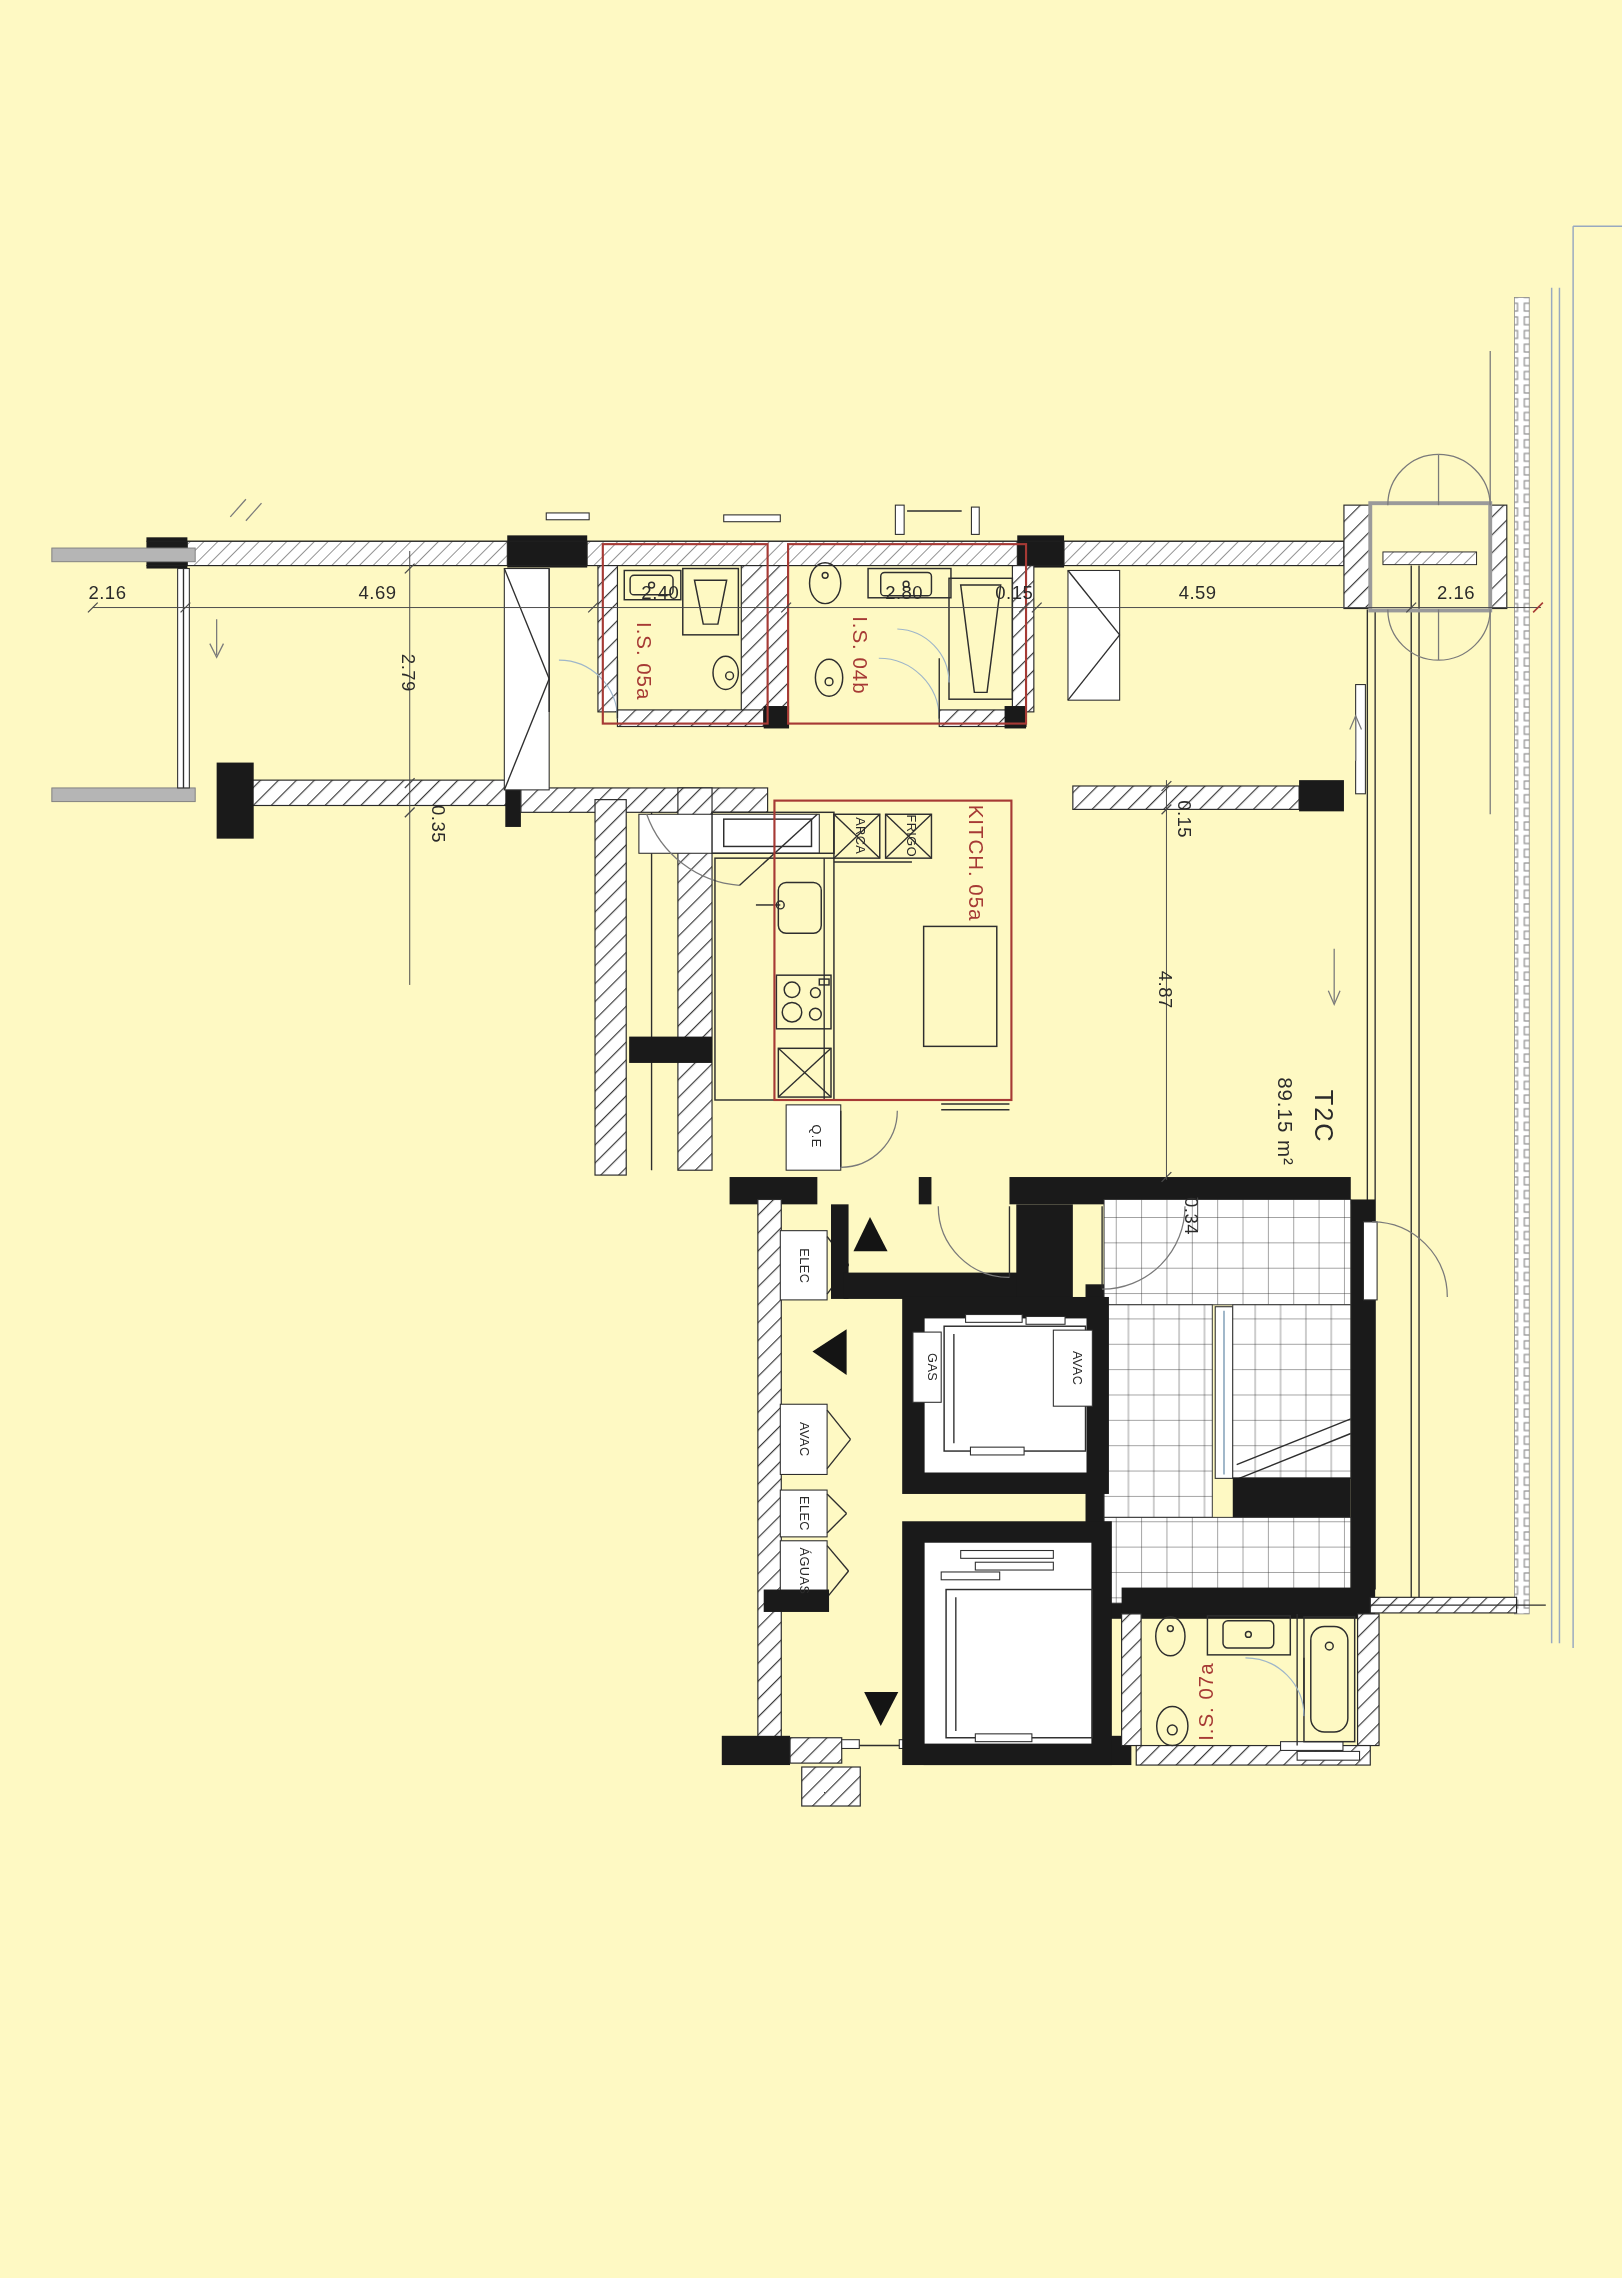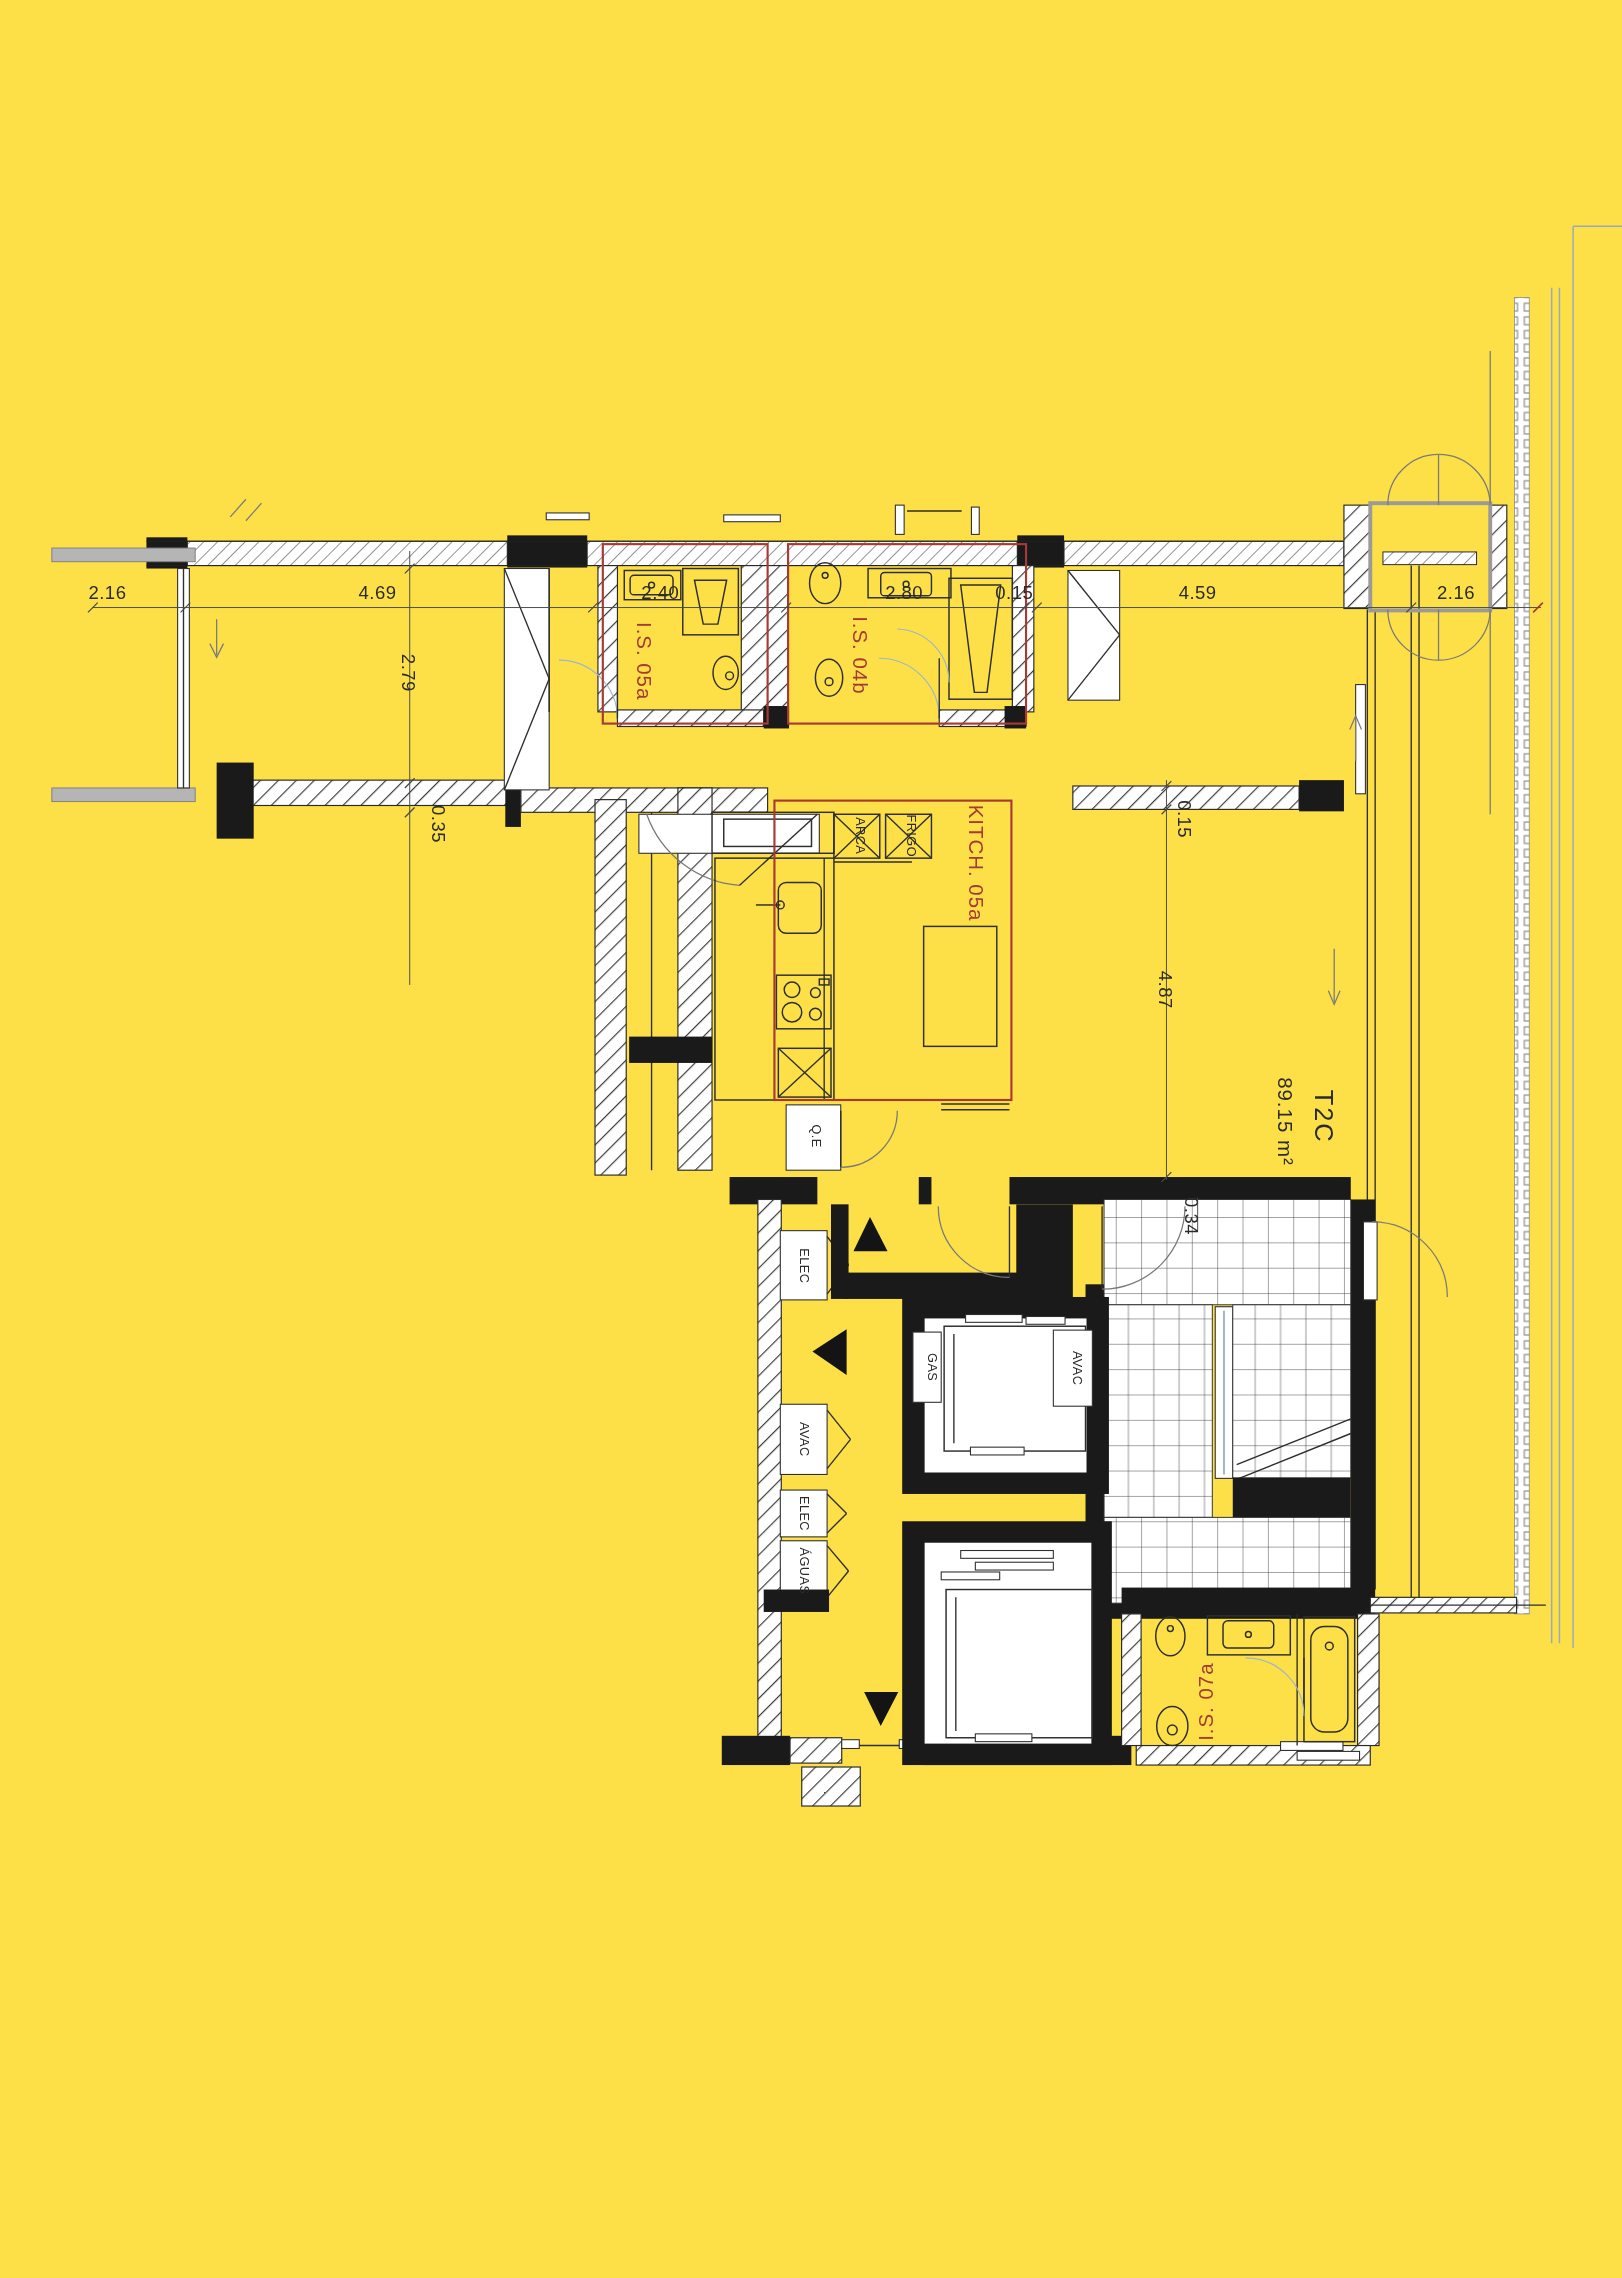"2.16" #page { background: #fde047 -> #fef9c3 }
